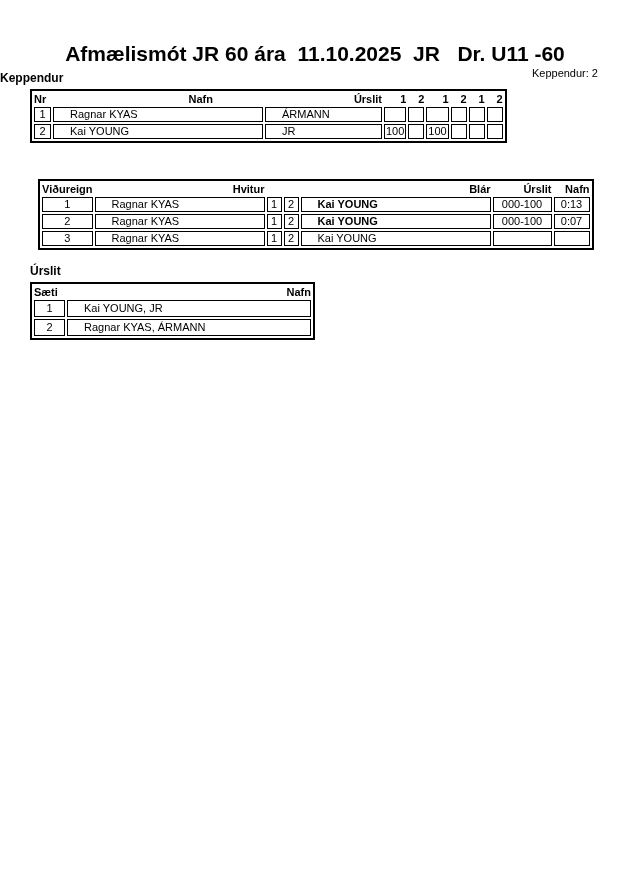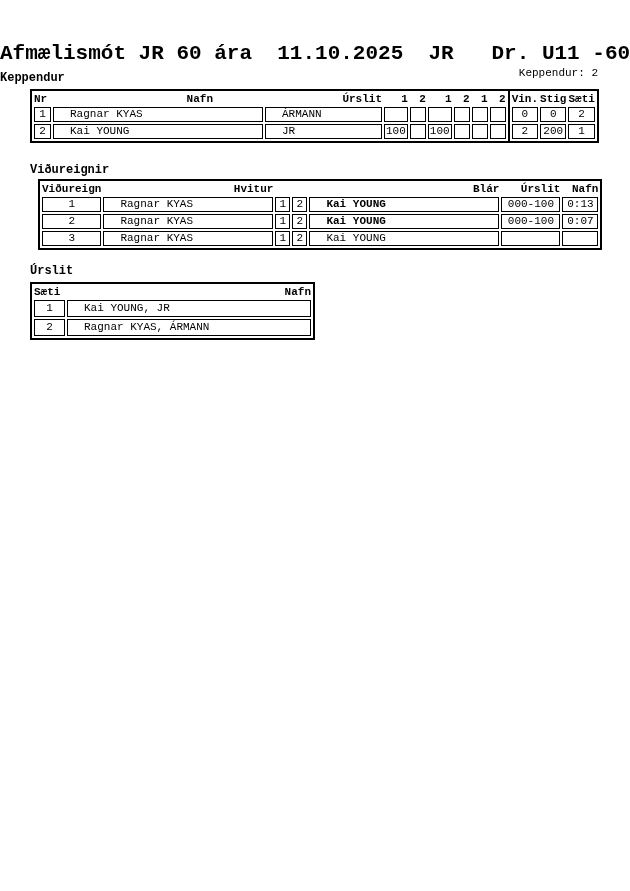"Afmælismót JR 60 ára 11.10.2025" .page { font-family: Liberation Mono, monospace -> Liberation Sans, sans-serif }
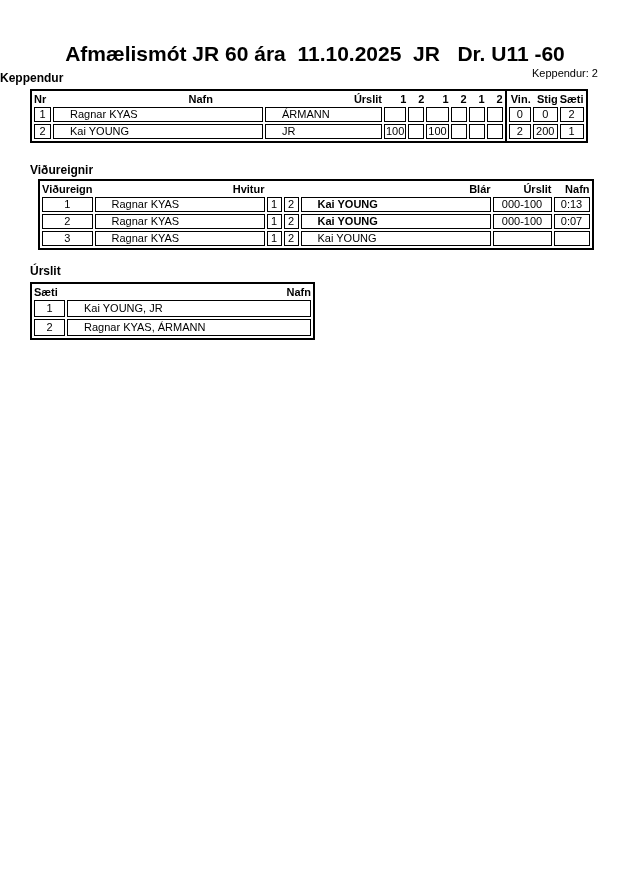"Vin." div.tbox { html: <div> <table> <colgroup> <col> <col> <col> </colgroup> <thead> <tr> <th>Vin.</th> <th>Stig</th> <th>Sæti</th> </tr> </thead> <tbody> <tr> <td>0</td> <td>0</td> <td>2</td> </tr> <tr> <td>2</td> <td>200</td> <td>1</td> </tr> </tbody> </table> </div> -> none }
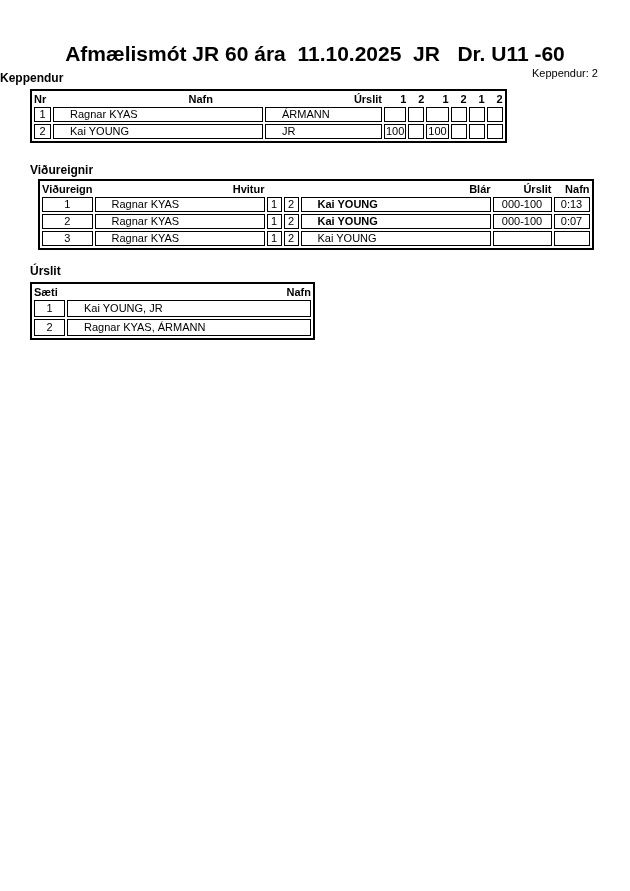"Viðureignir" div.section-title { html: <div>Viðureignir</div> -> none }
